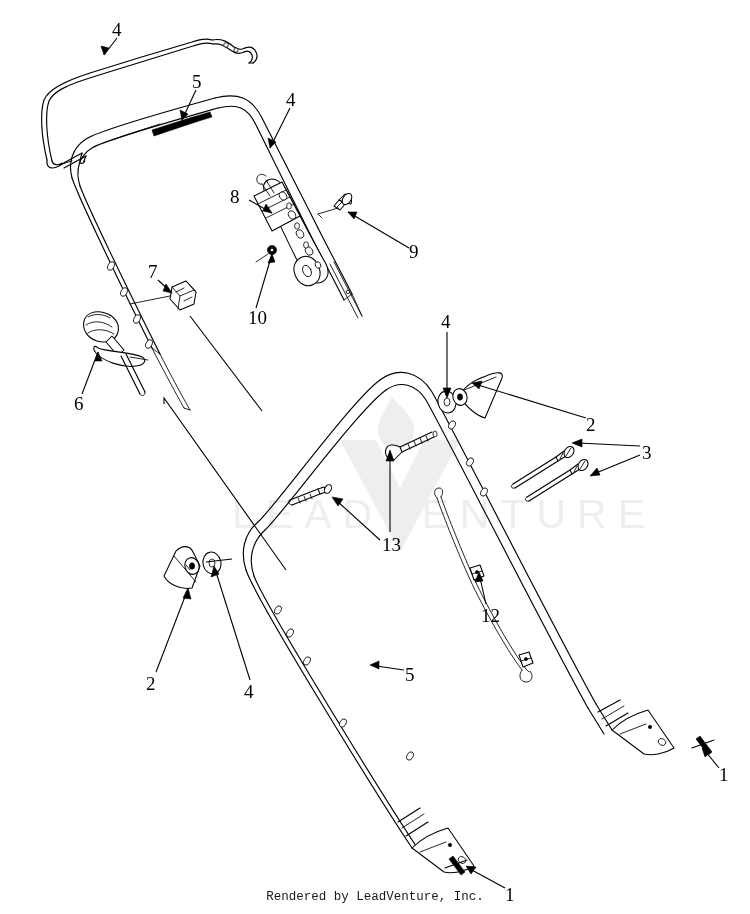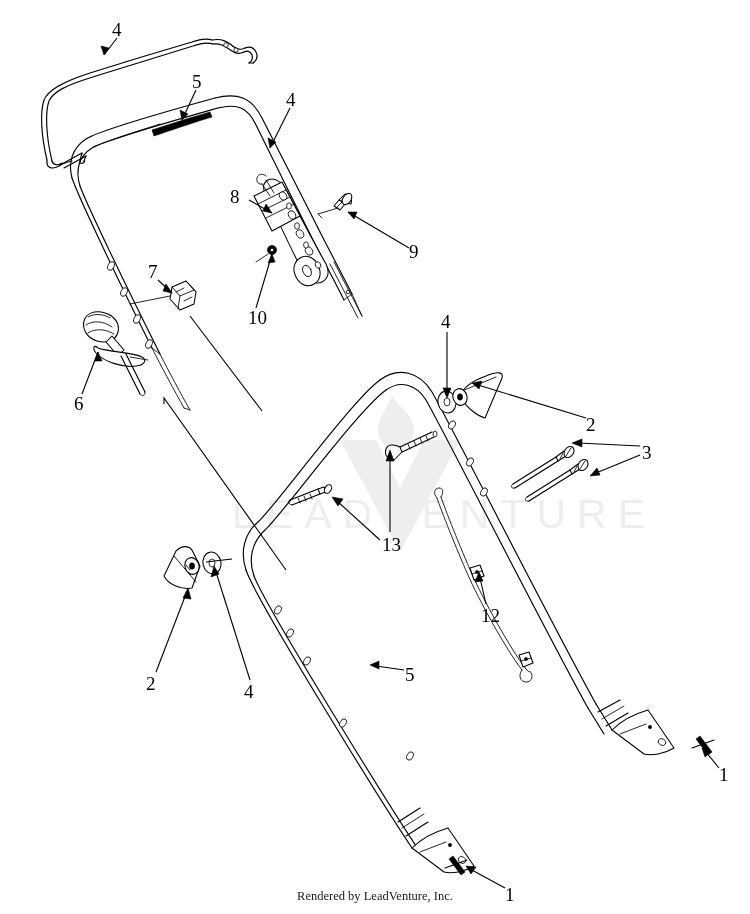"Rendered by LeadVenture, Inc." #footer-credit { font-family: Liberation Serif, serif -> Liberation Mono, monospace }
